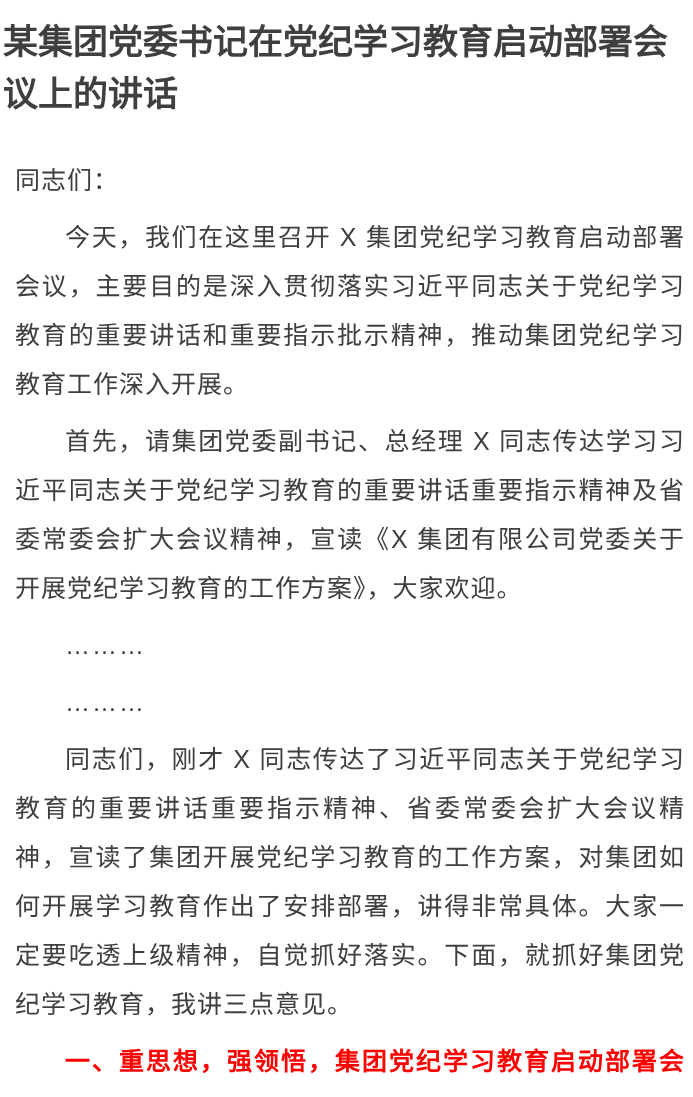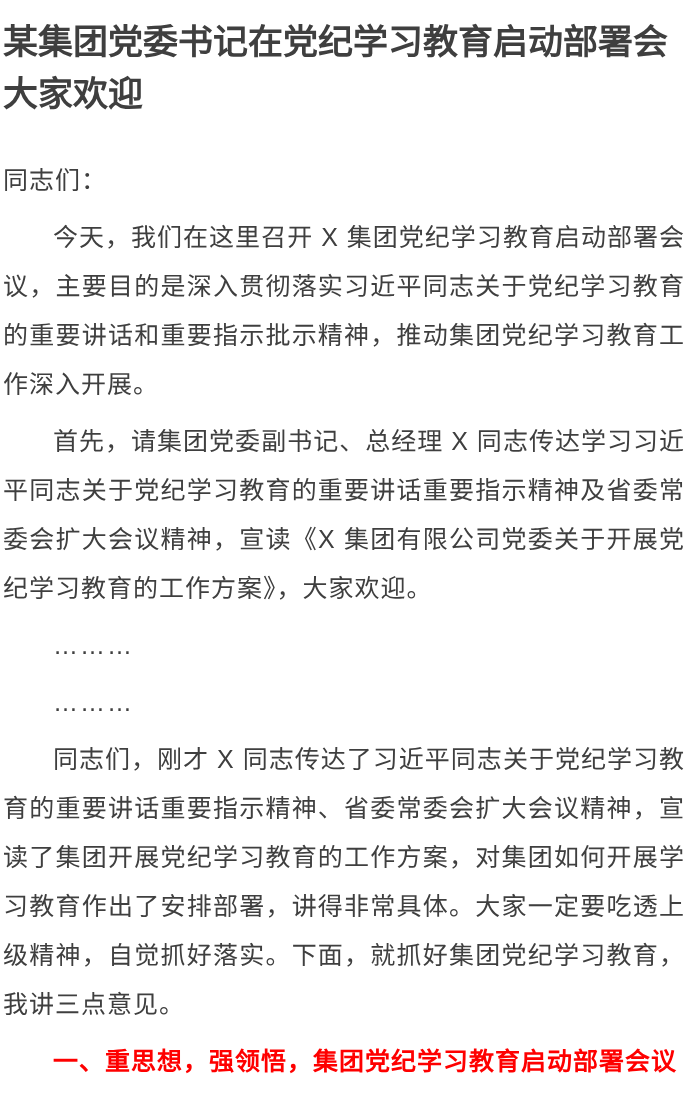"大家欢迎" span.tline { text: 大家欢迎 -> 议上的讲话 }
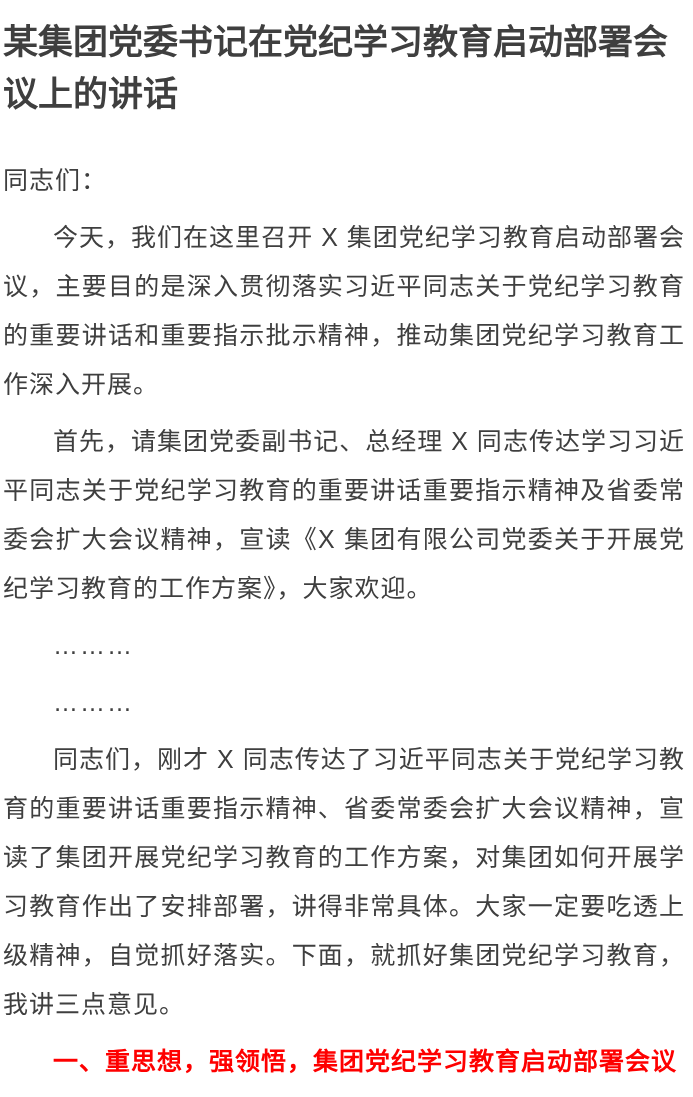"同志们：" .para { margin: 0 0 8px 0 -> 0 0 8px 12px }
